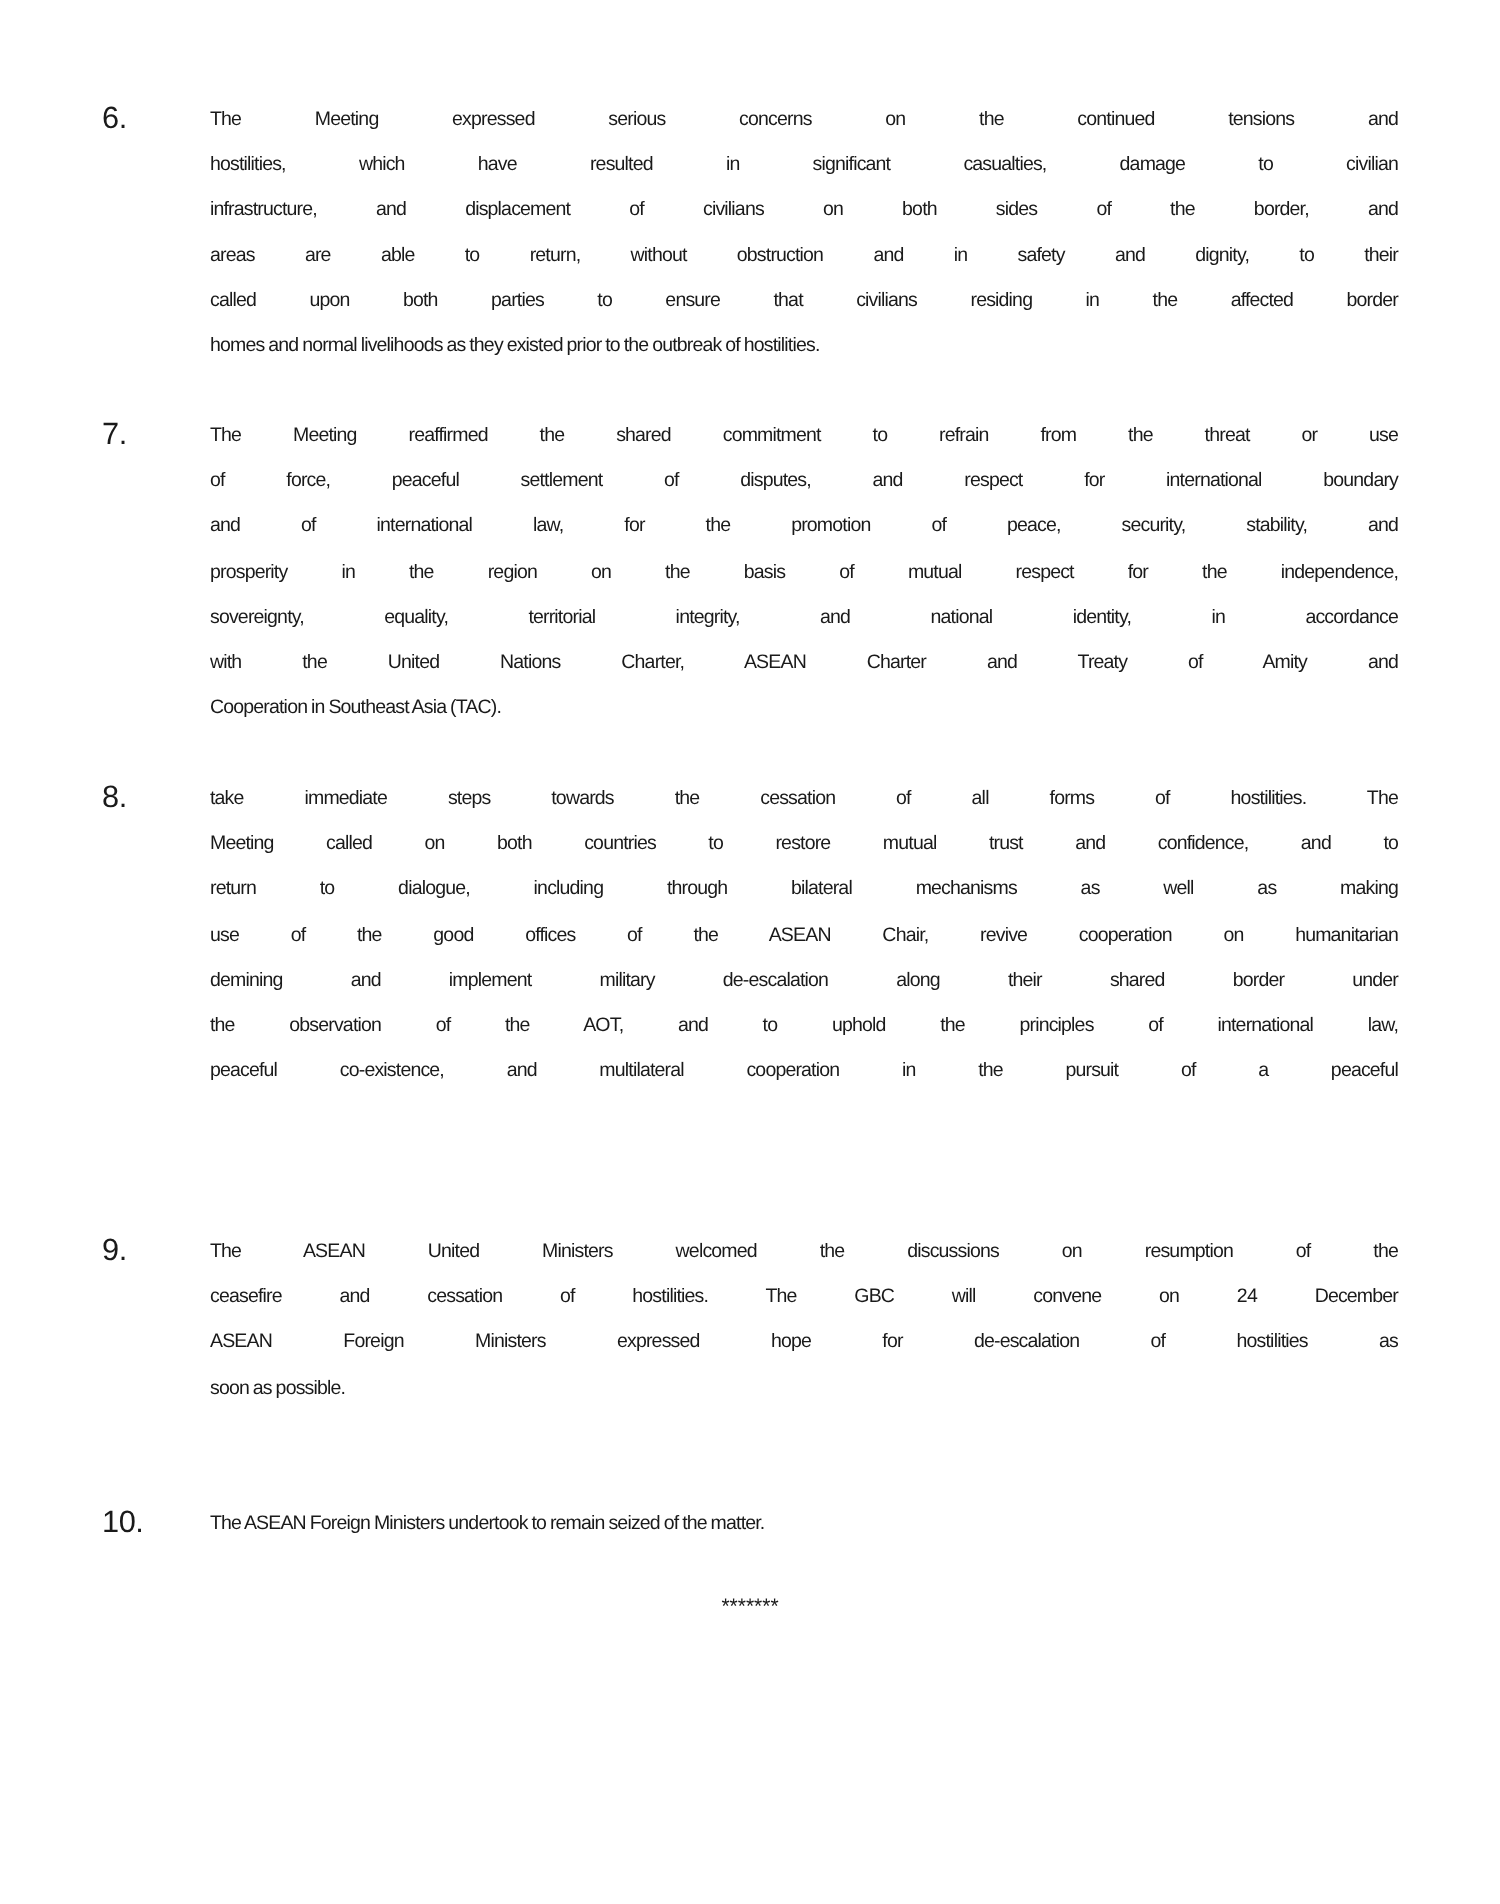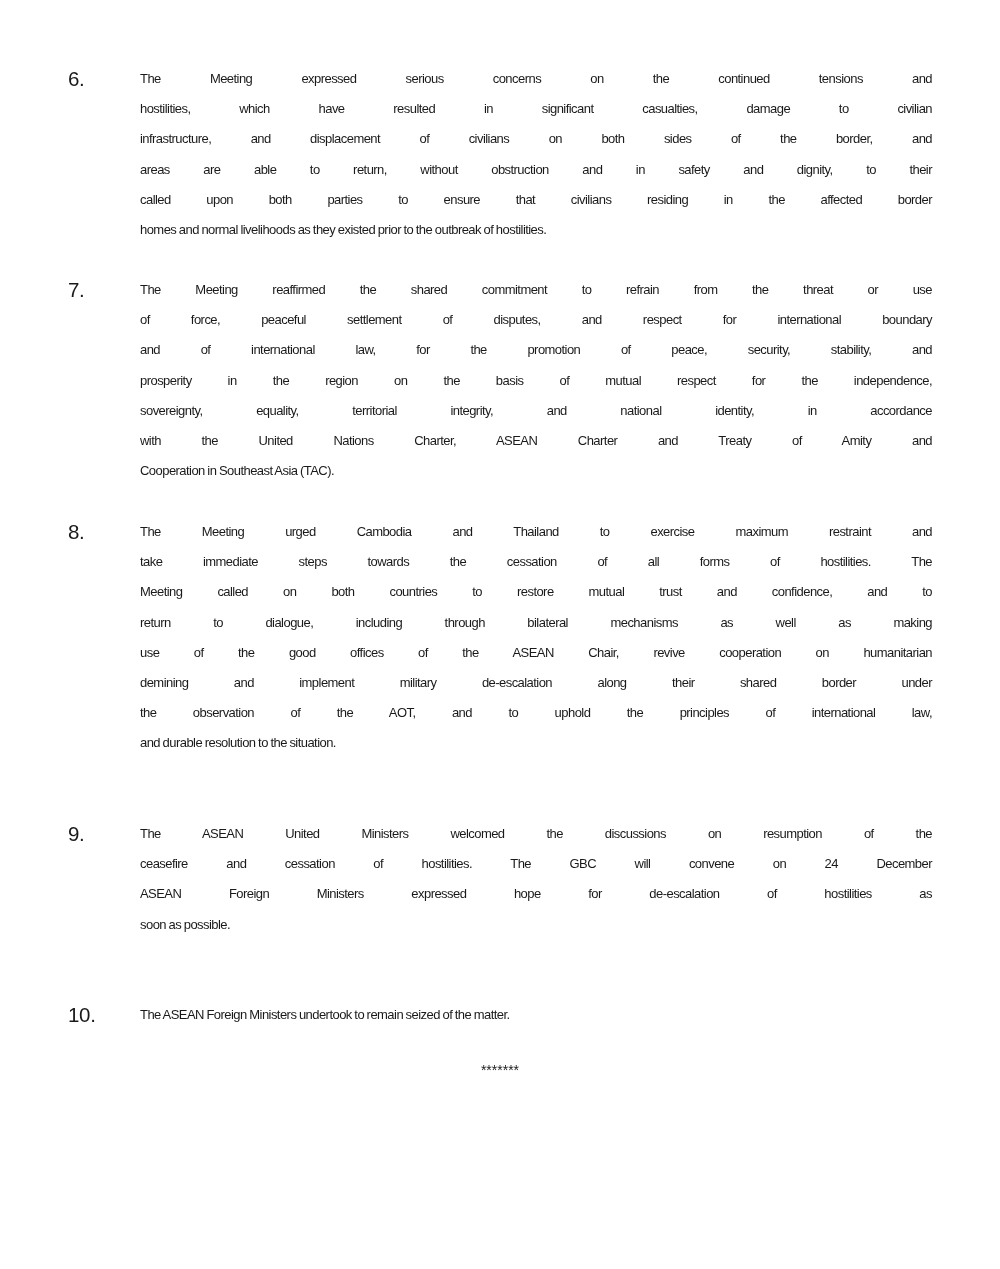"The Meeting urged Cambodia and" span.line { html: <span>The Meeting urged Cambodia and Thailand to exercise maximum restraint and</span> -> none }
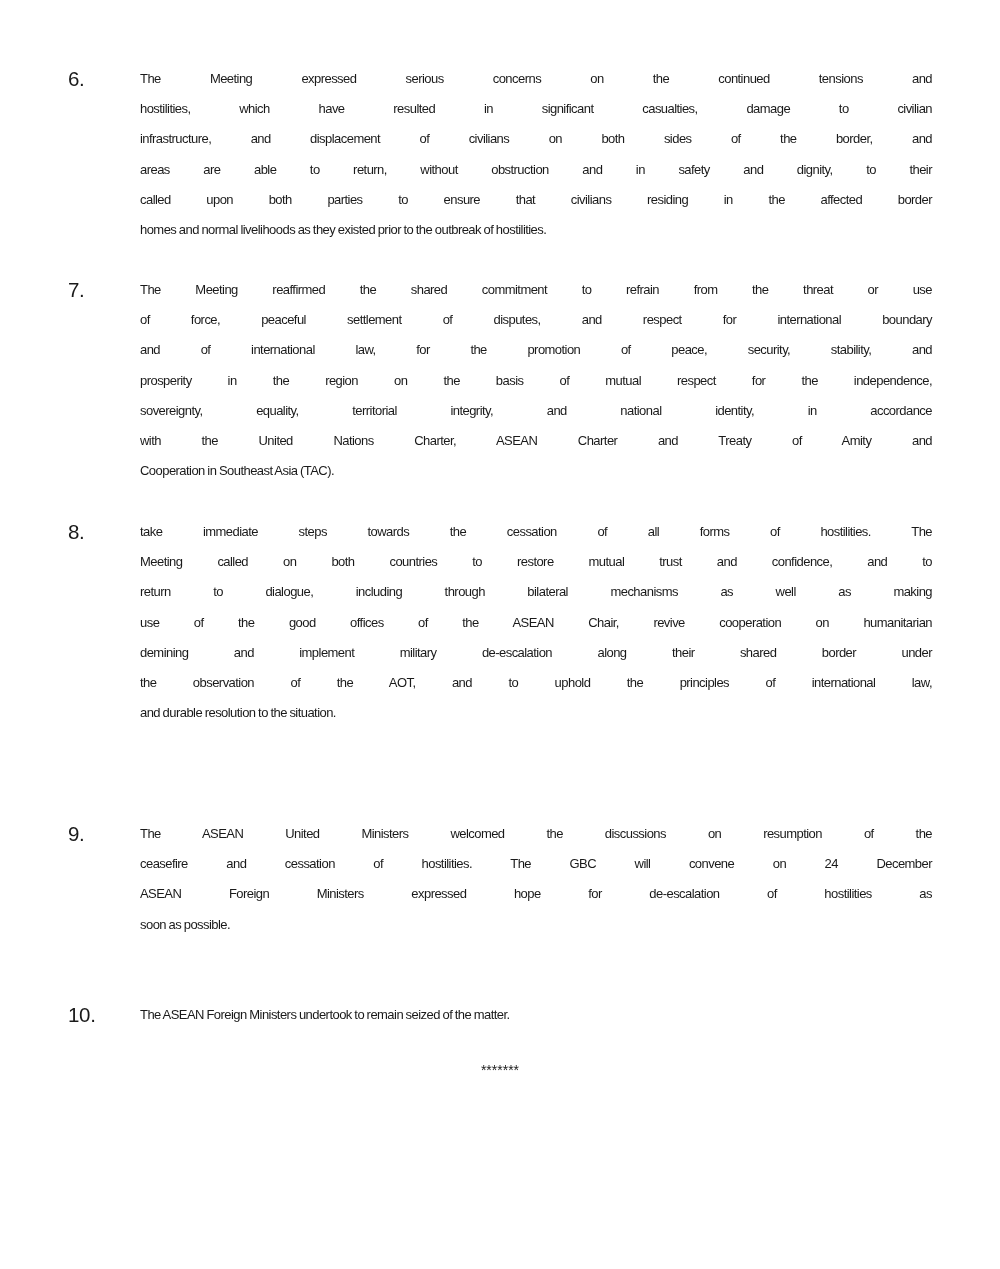"peaceful co-existence, and multilateral" span.line { html: none -> <span>peaceful co-existence, and multilateral cooperation in the pursuit of a peaceful</span> }
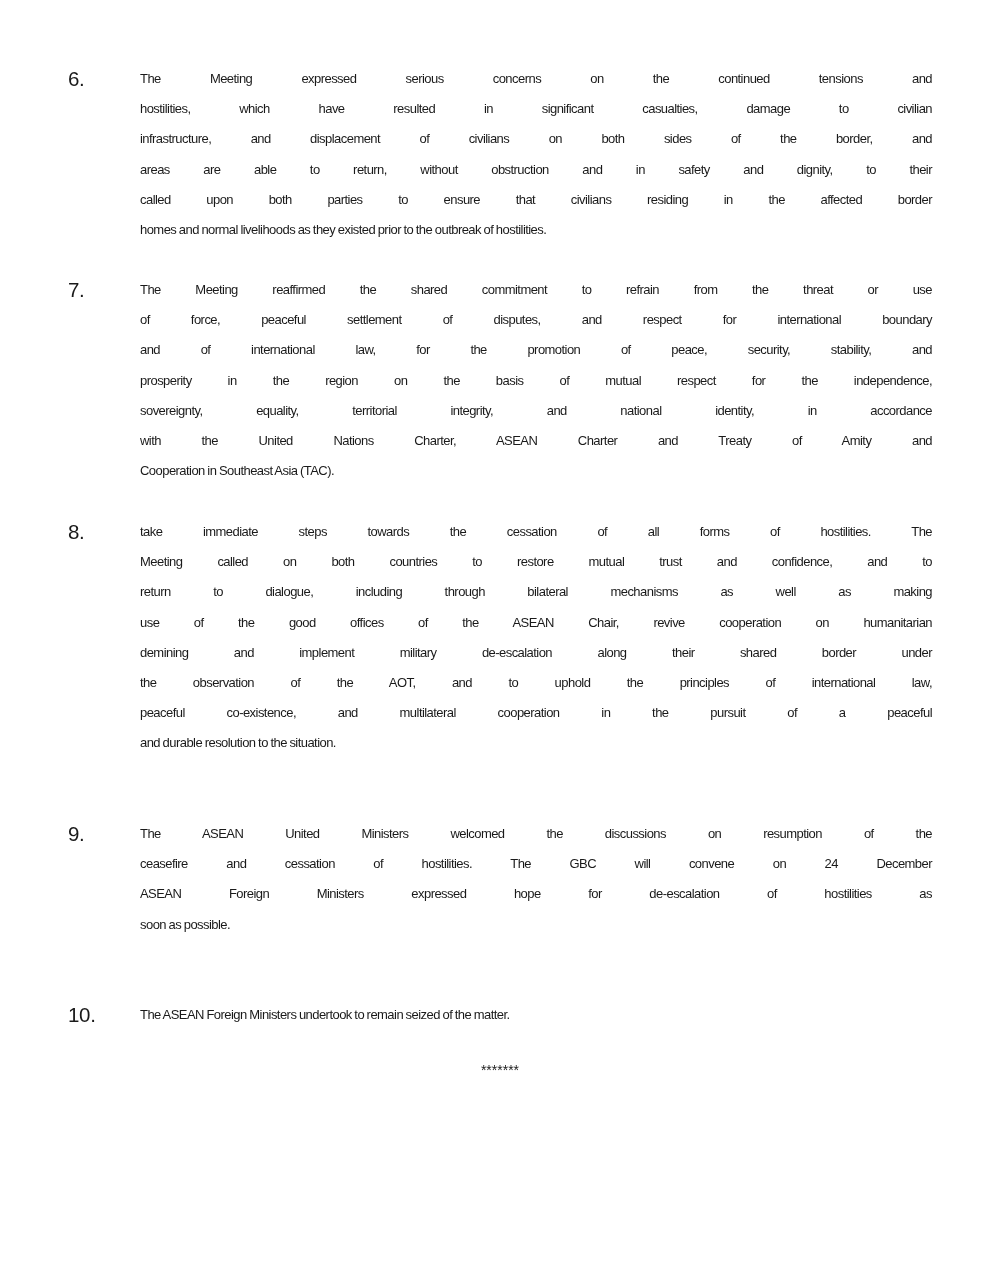"and durable resolution to the" span.line { html: <span>and durable resolution to the situation.</span> -> none }
